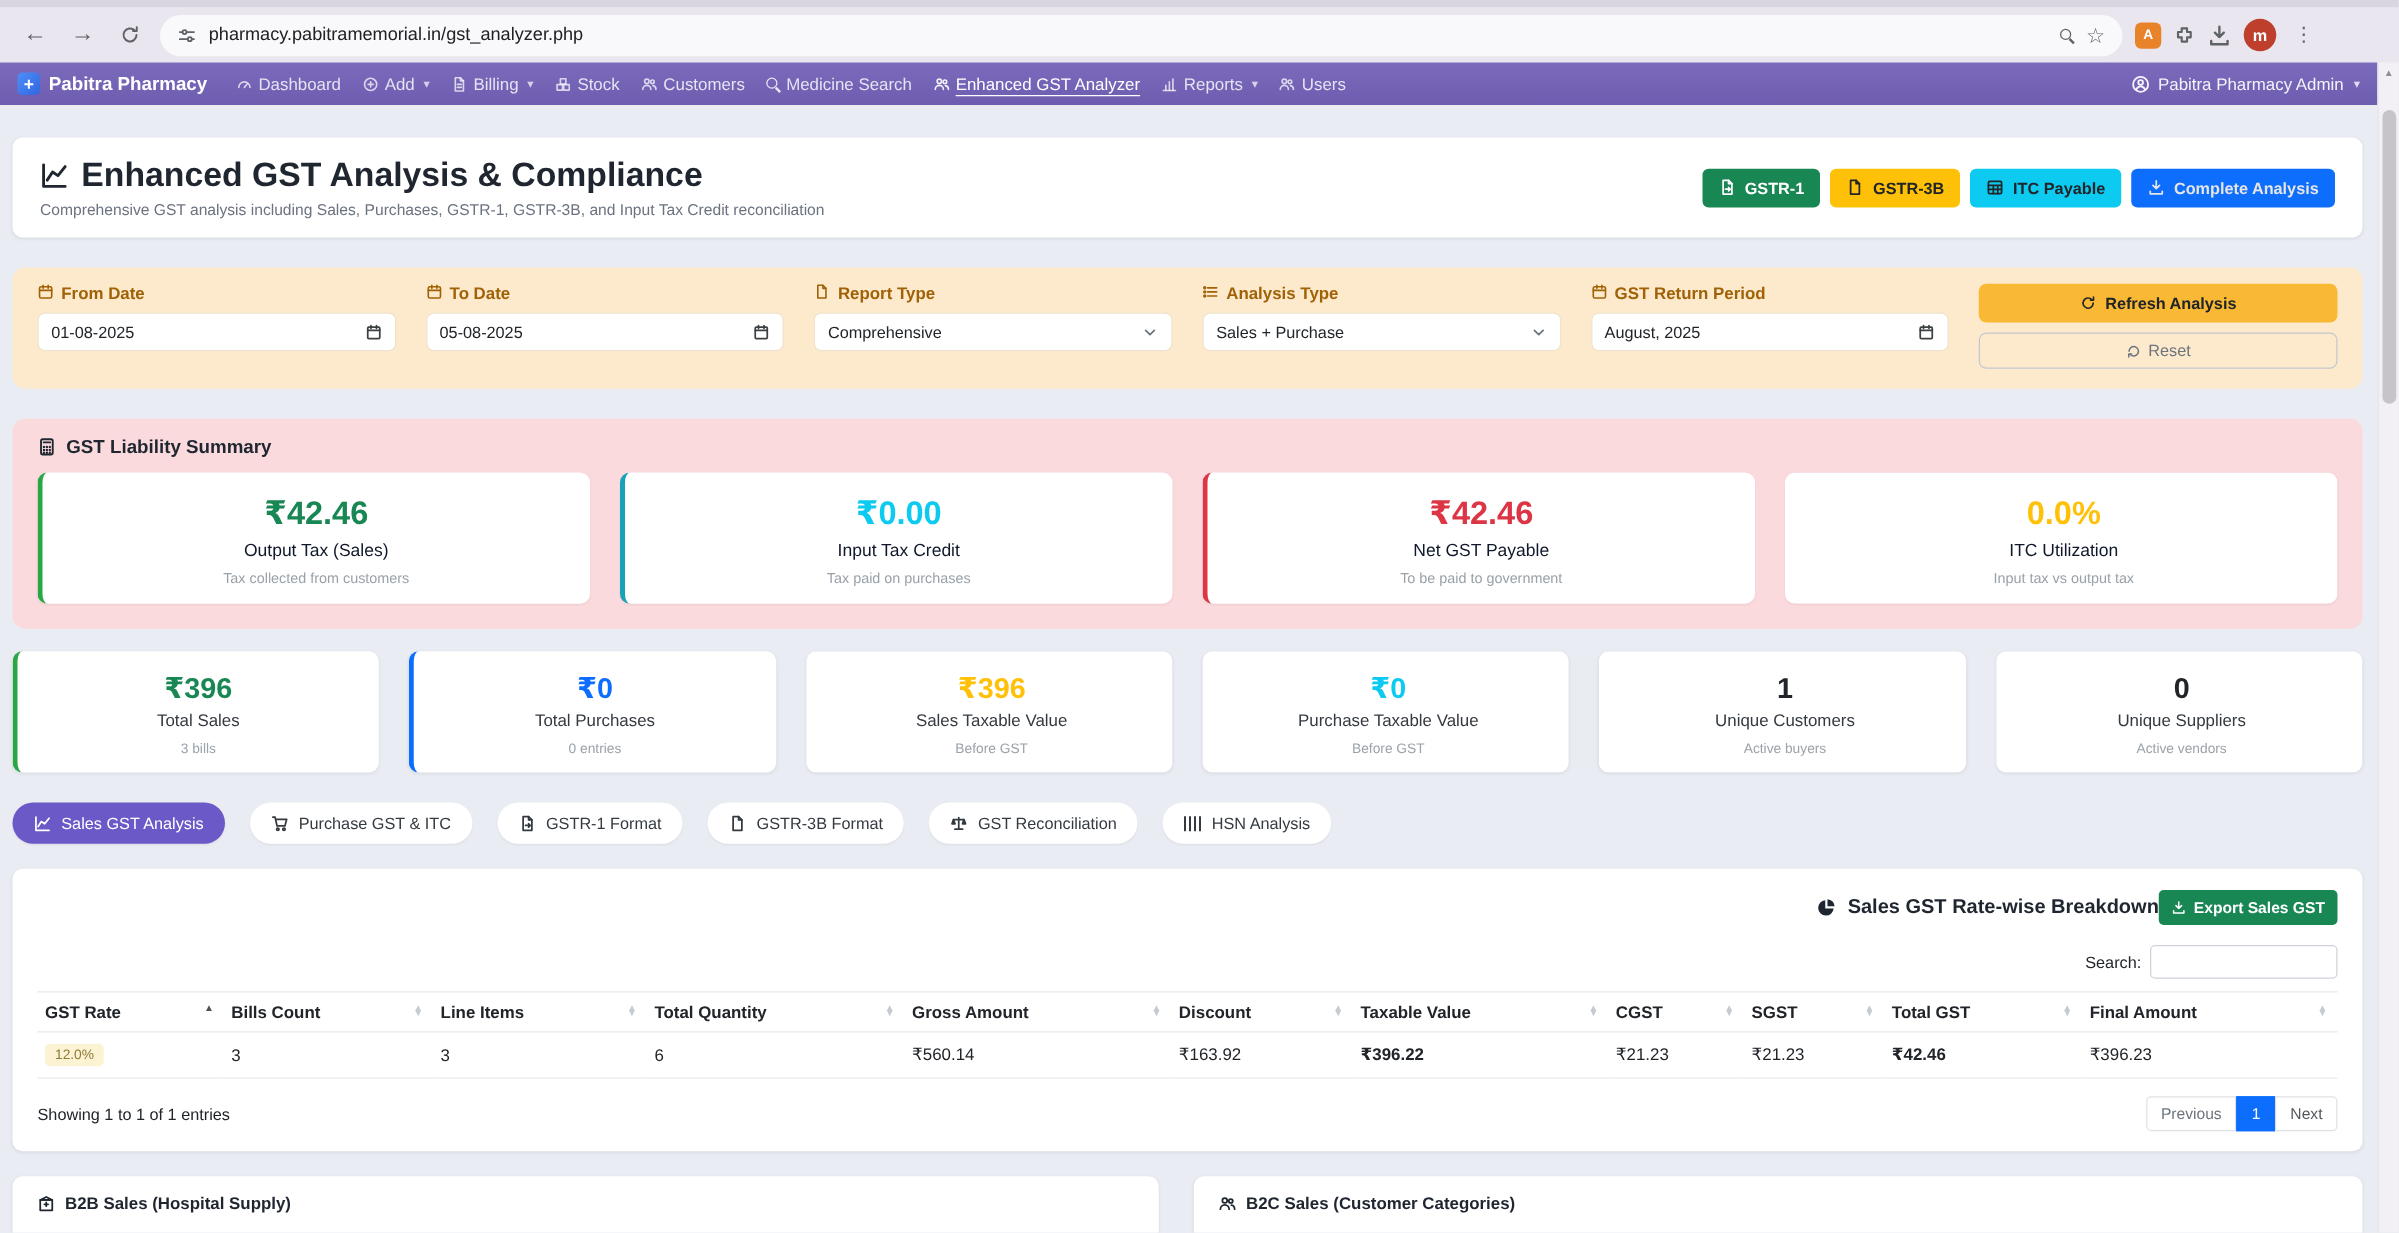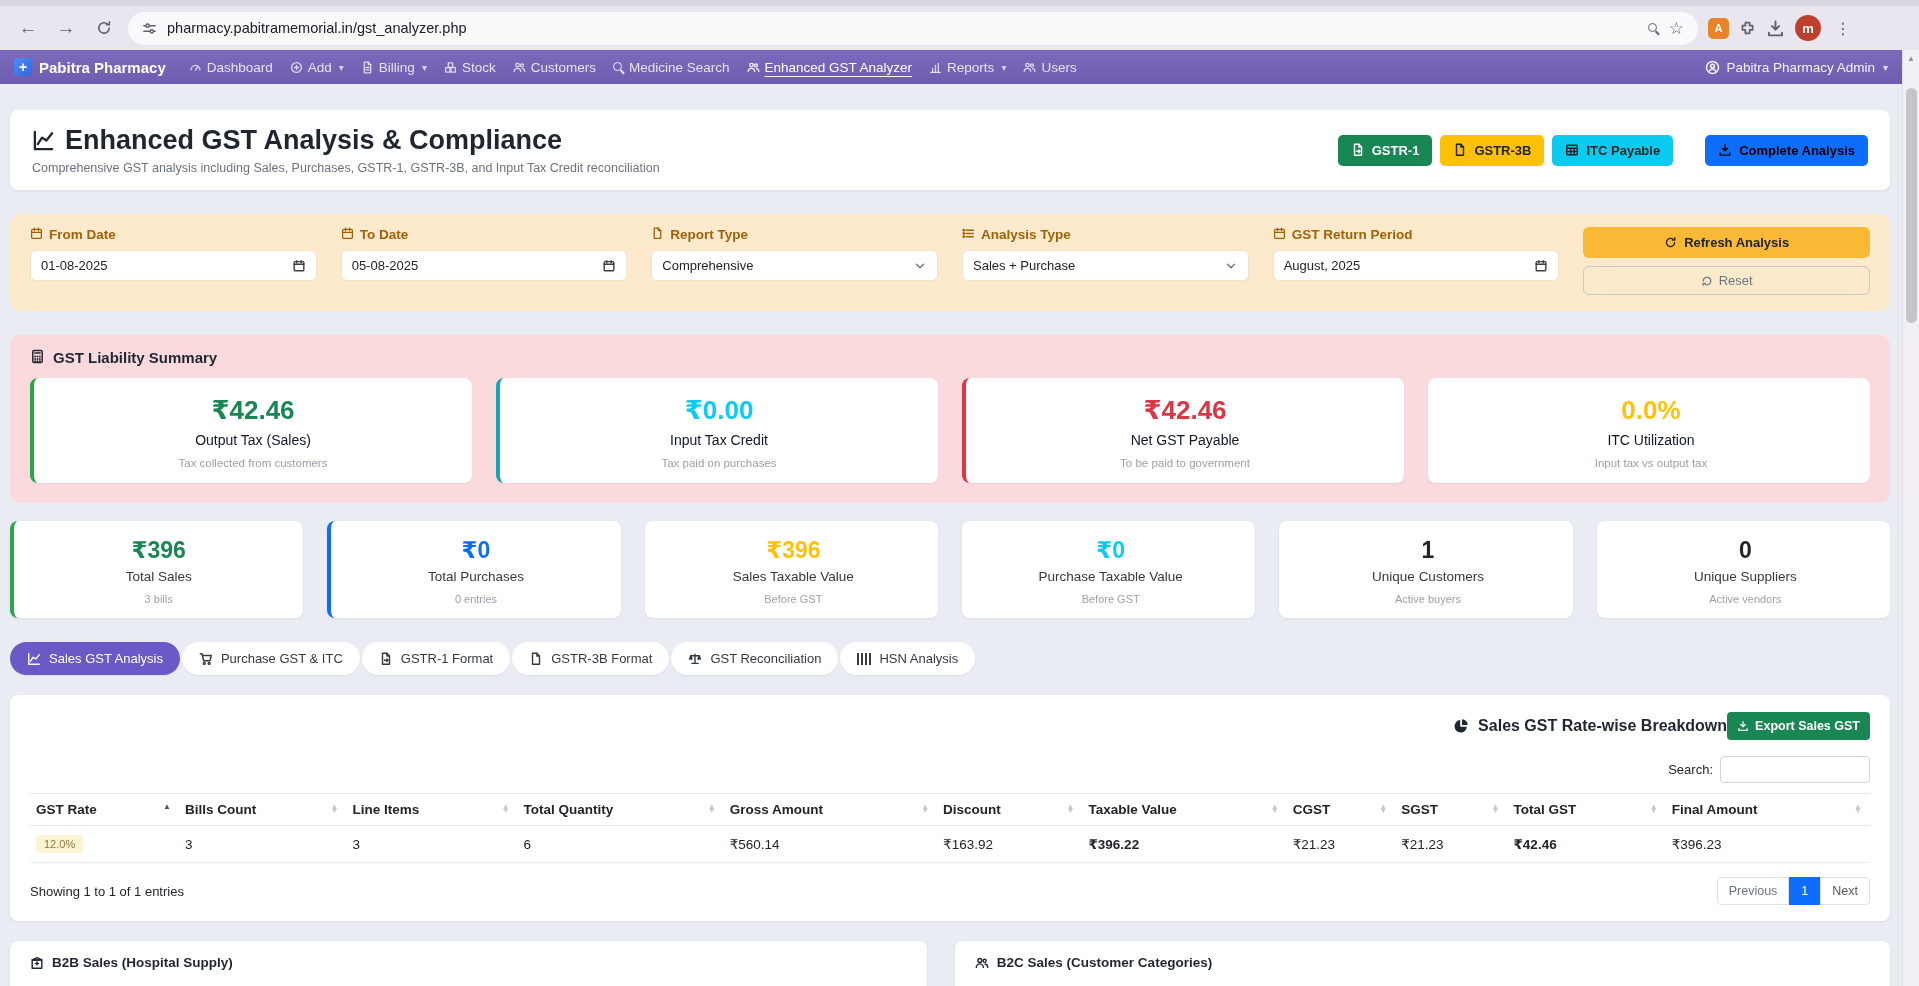"Complete Analysis" button.hbtn { color: #000000 -> #e5e5e5; margin-left: 24px -> none }
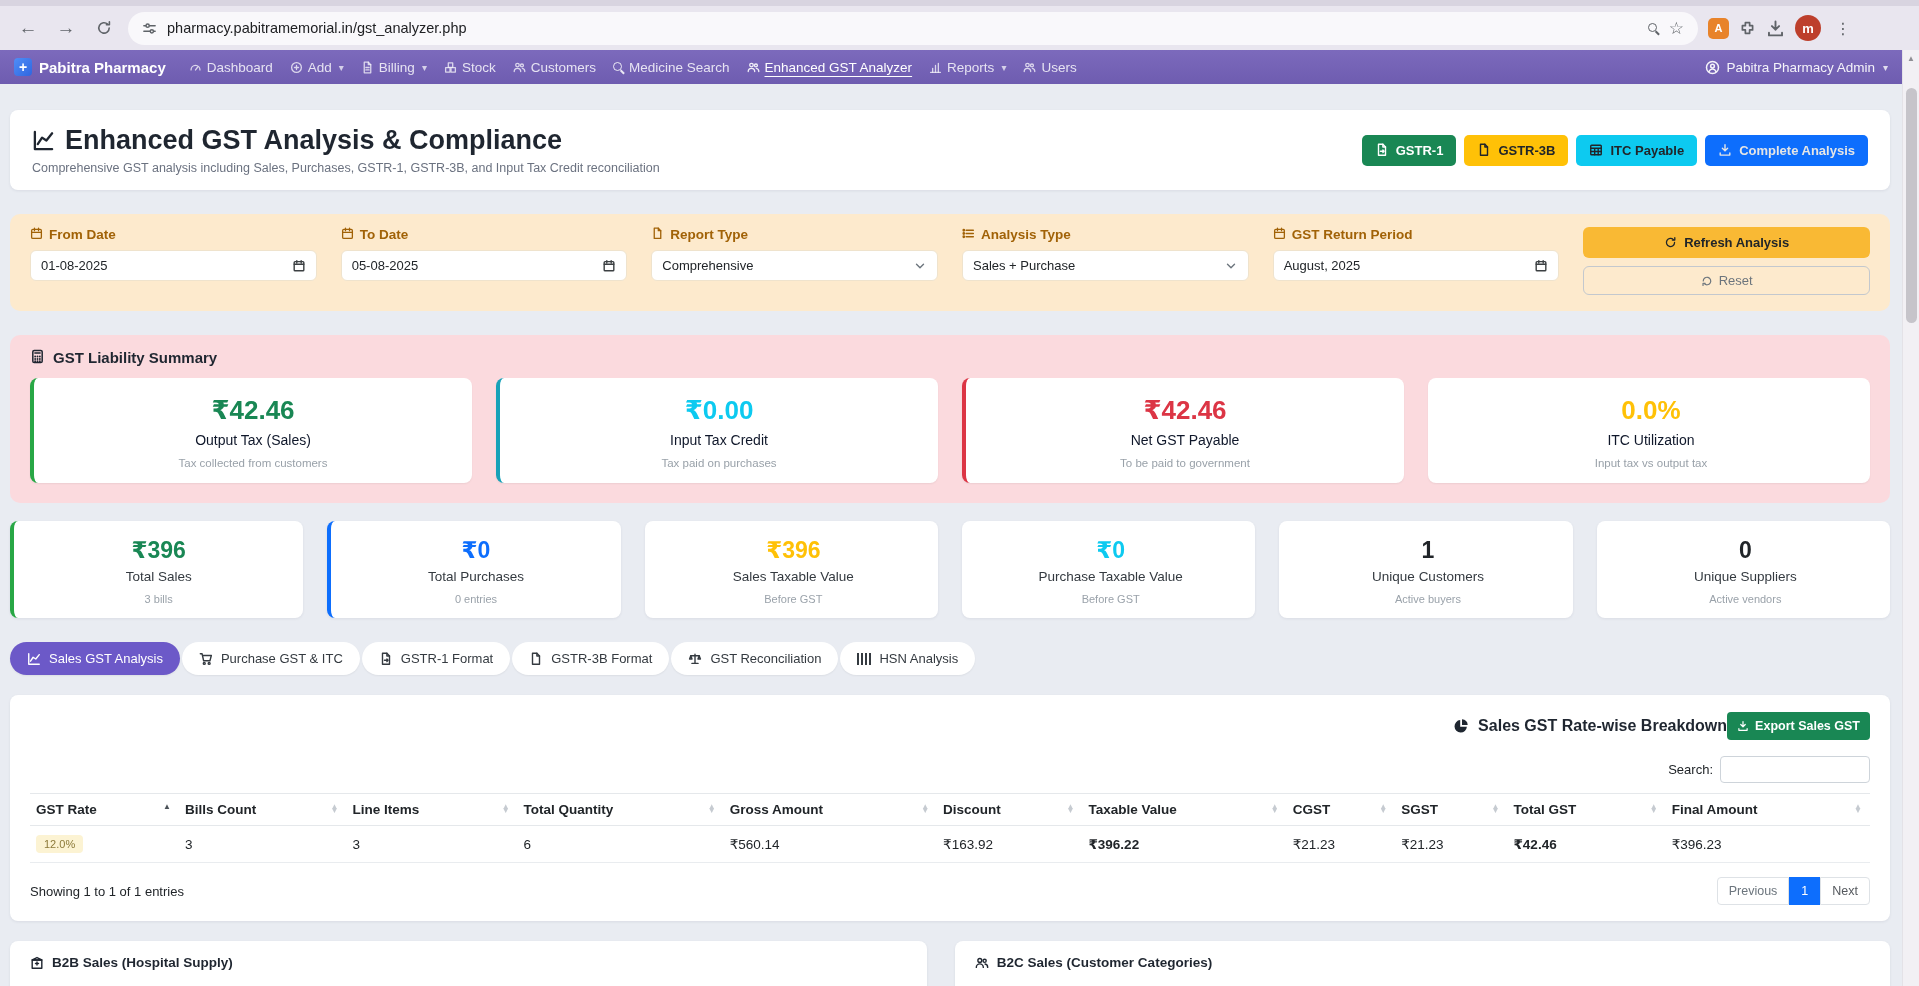"GST Liability Summary" .liab-title { align-items: none -> center }
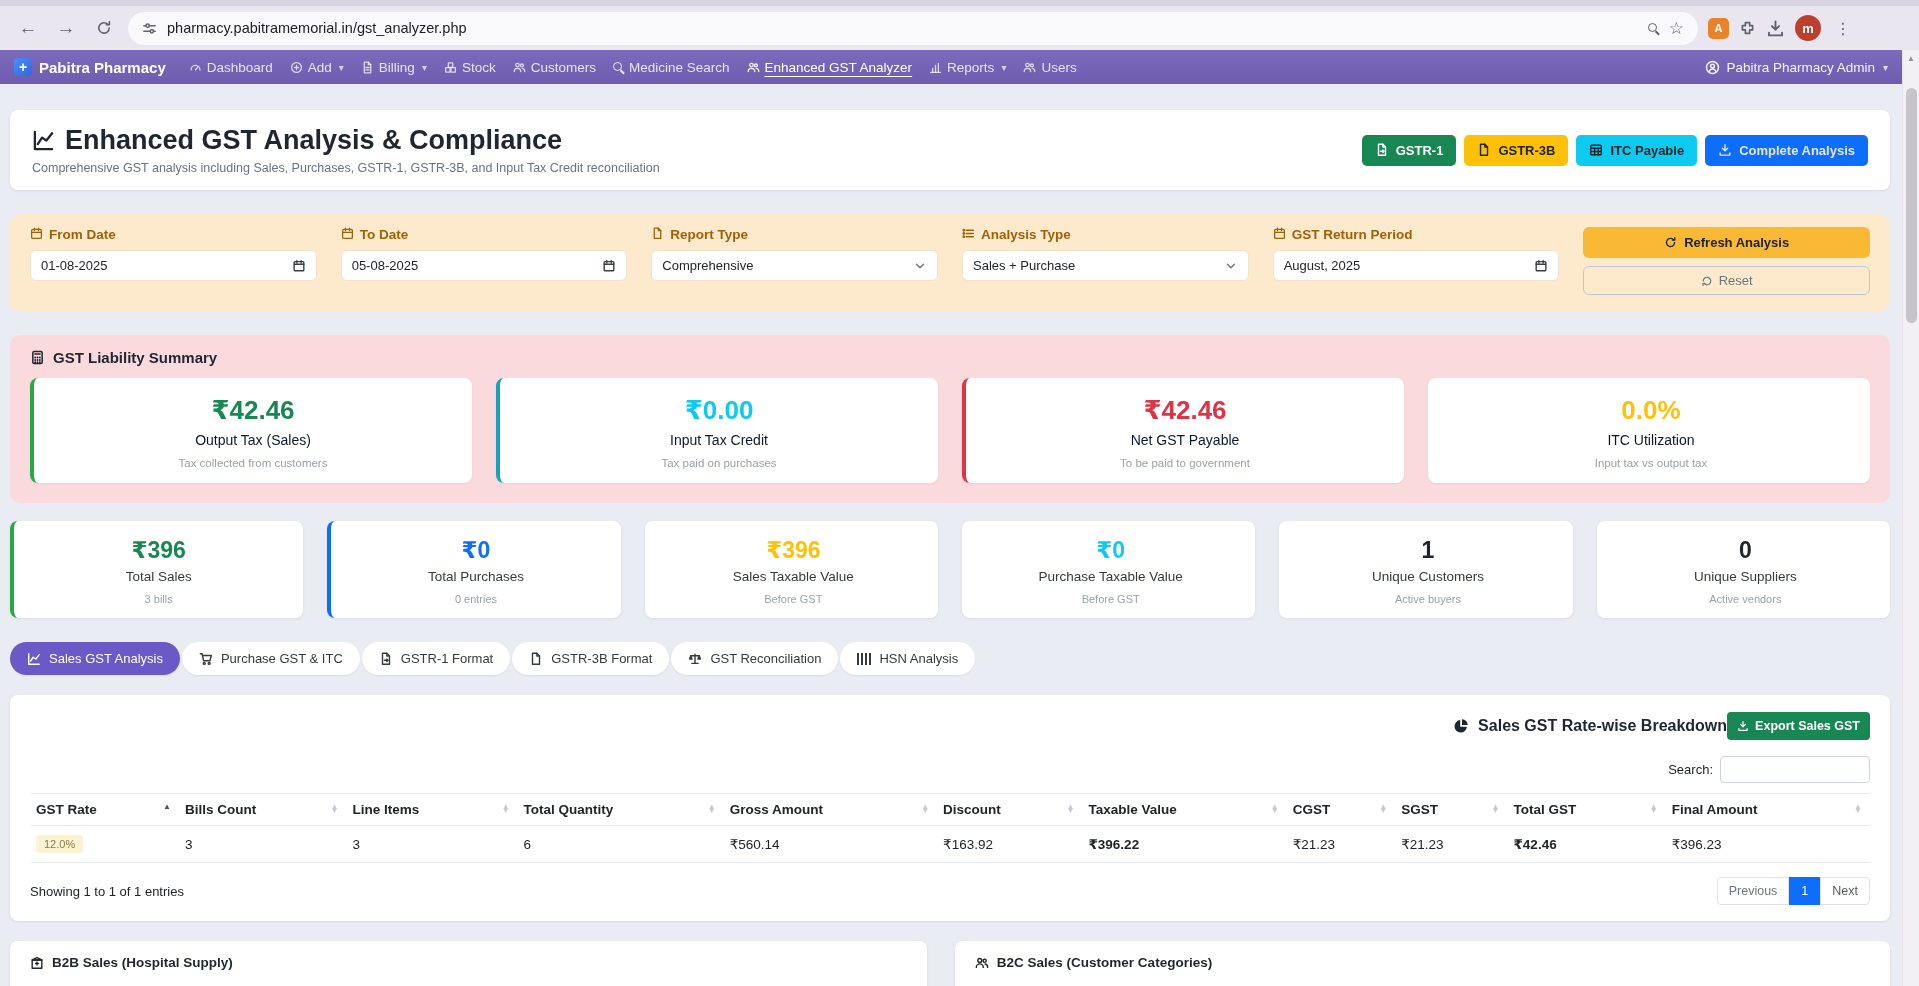"Sales GST Analysis" .tabs { gap: 2px -> 20px }
